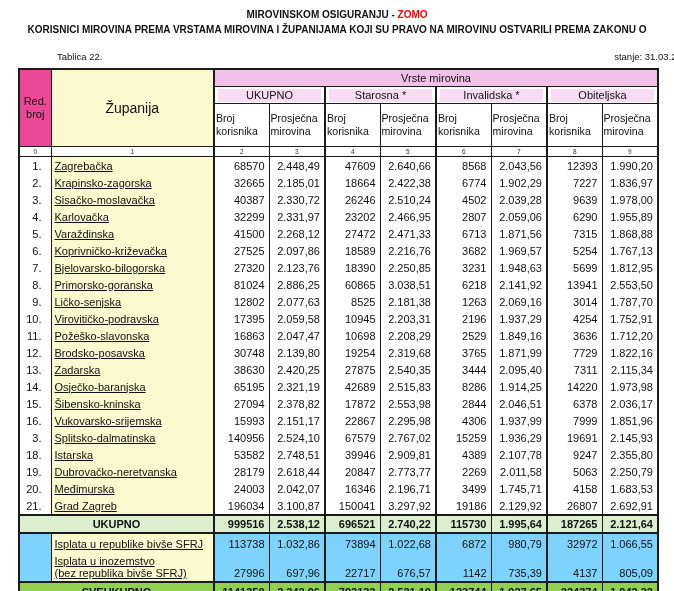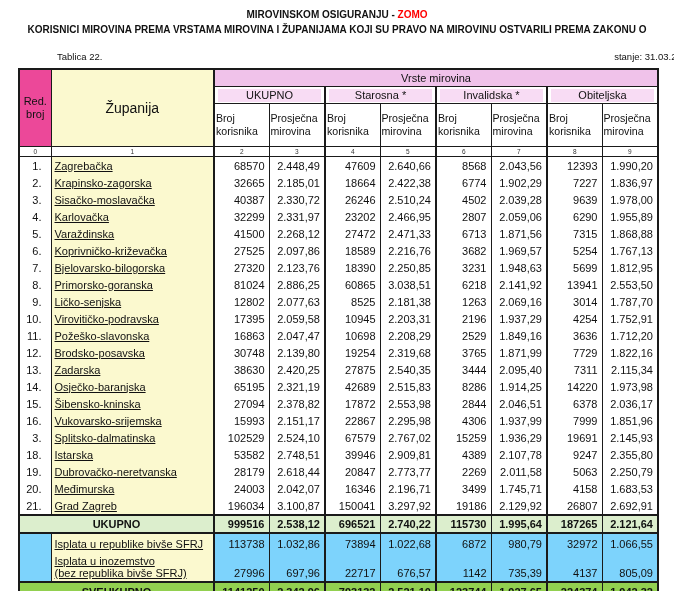"102529" td.val { text: 102529 -> 140956 }
